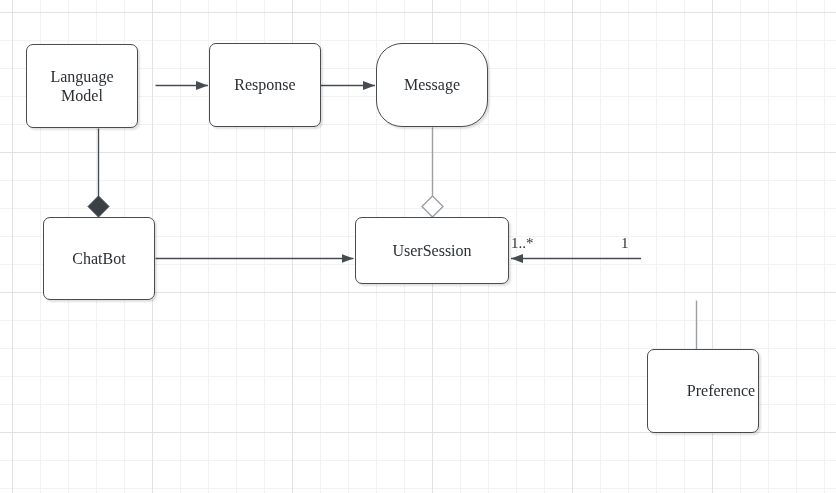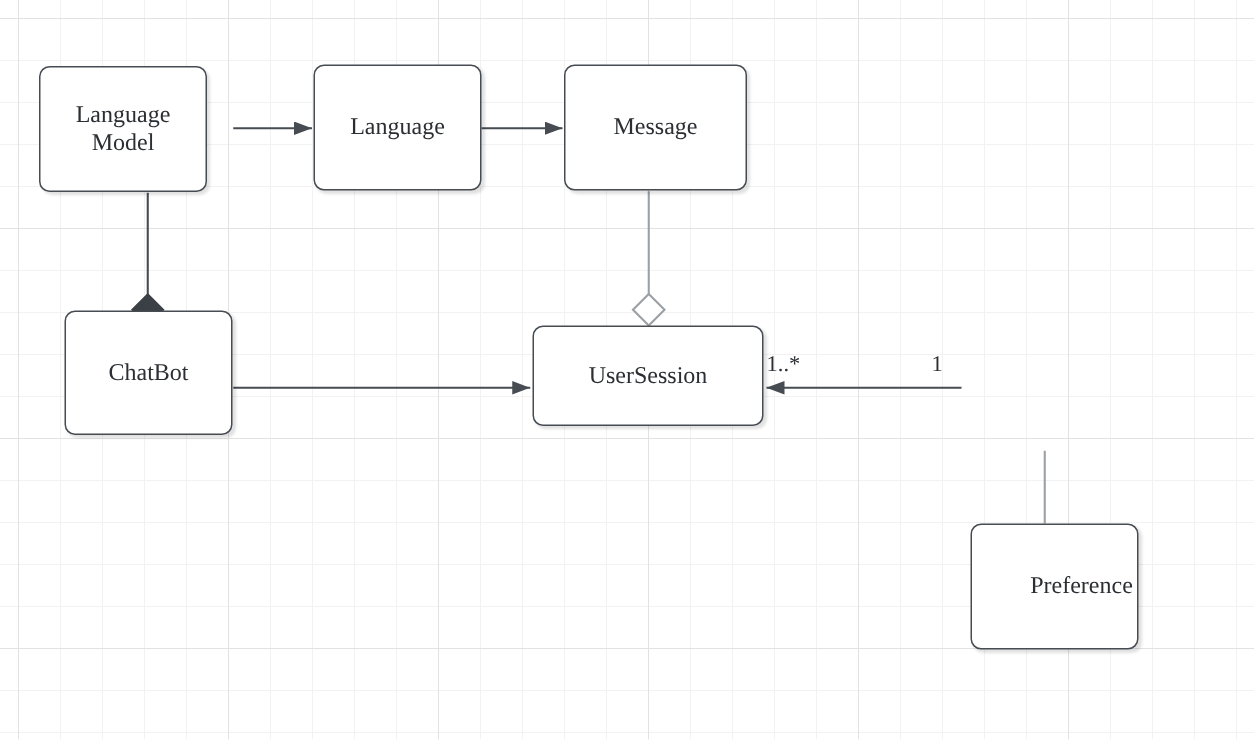"Language" span.node-label { text: Language -> Response }
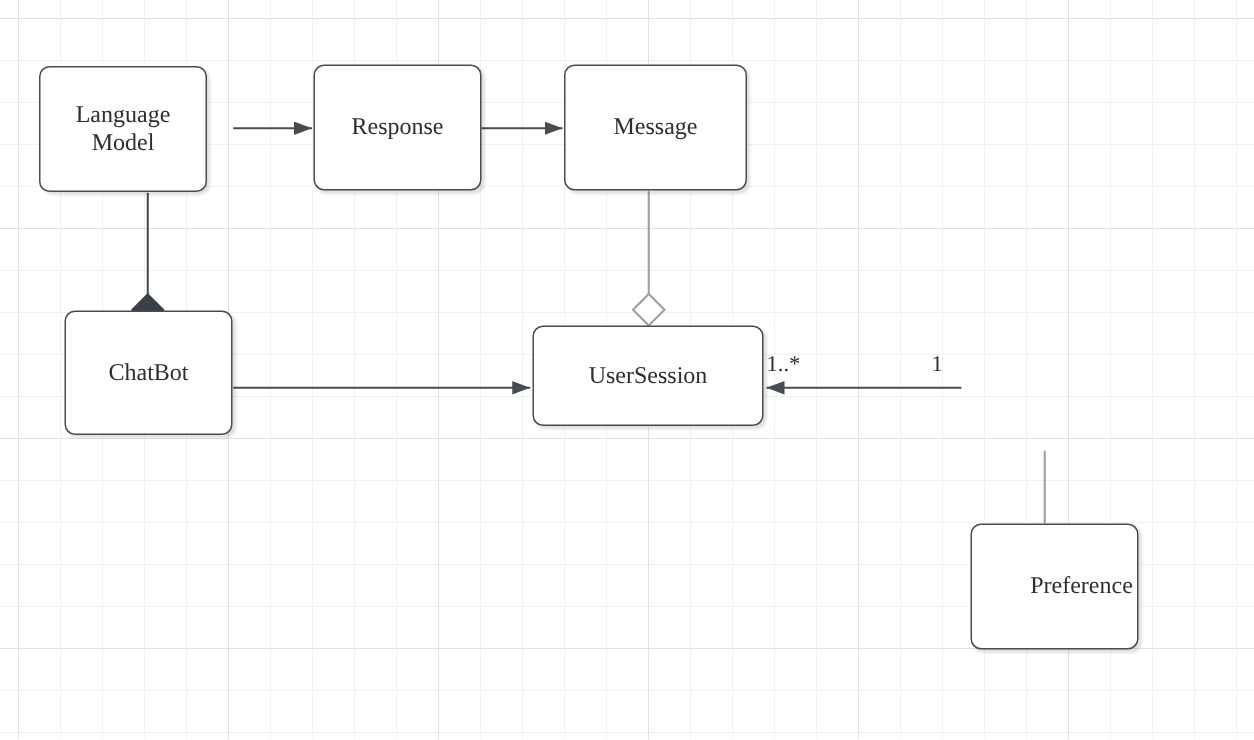"Message" .node--message { border-radius: none -> 26px; width: 122px -> 112px }
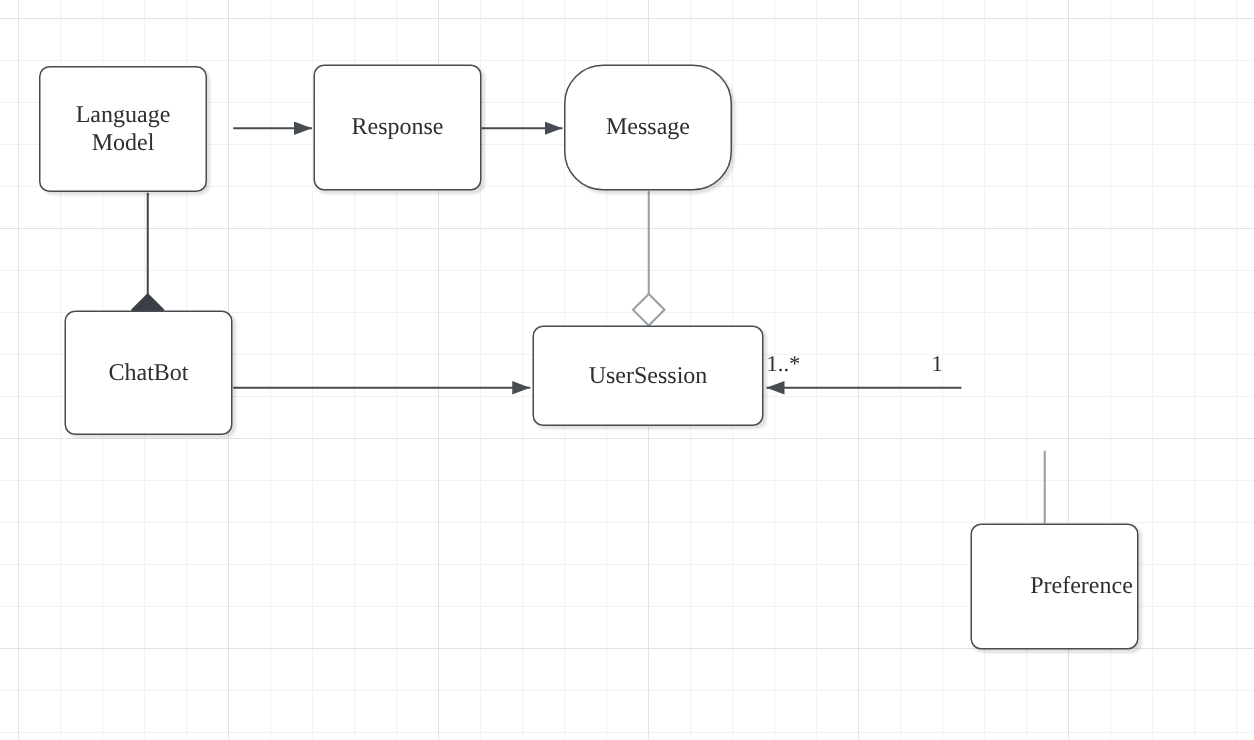"ChatBot" .node--chatbot { top: 207px -> 217px }
